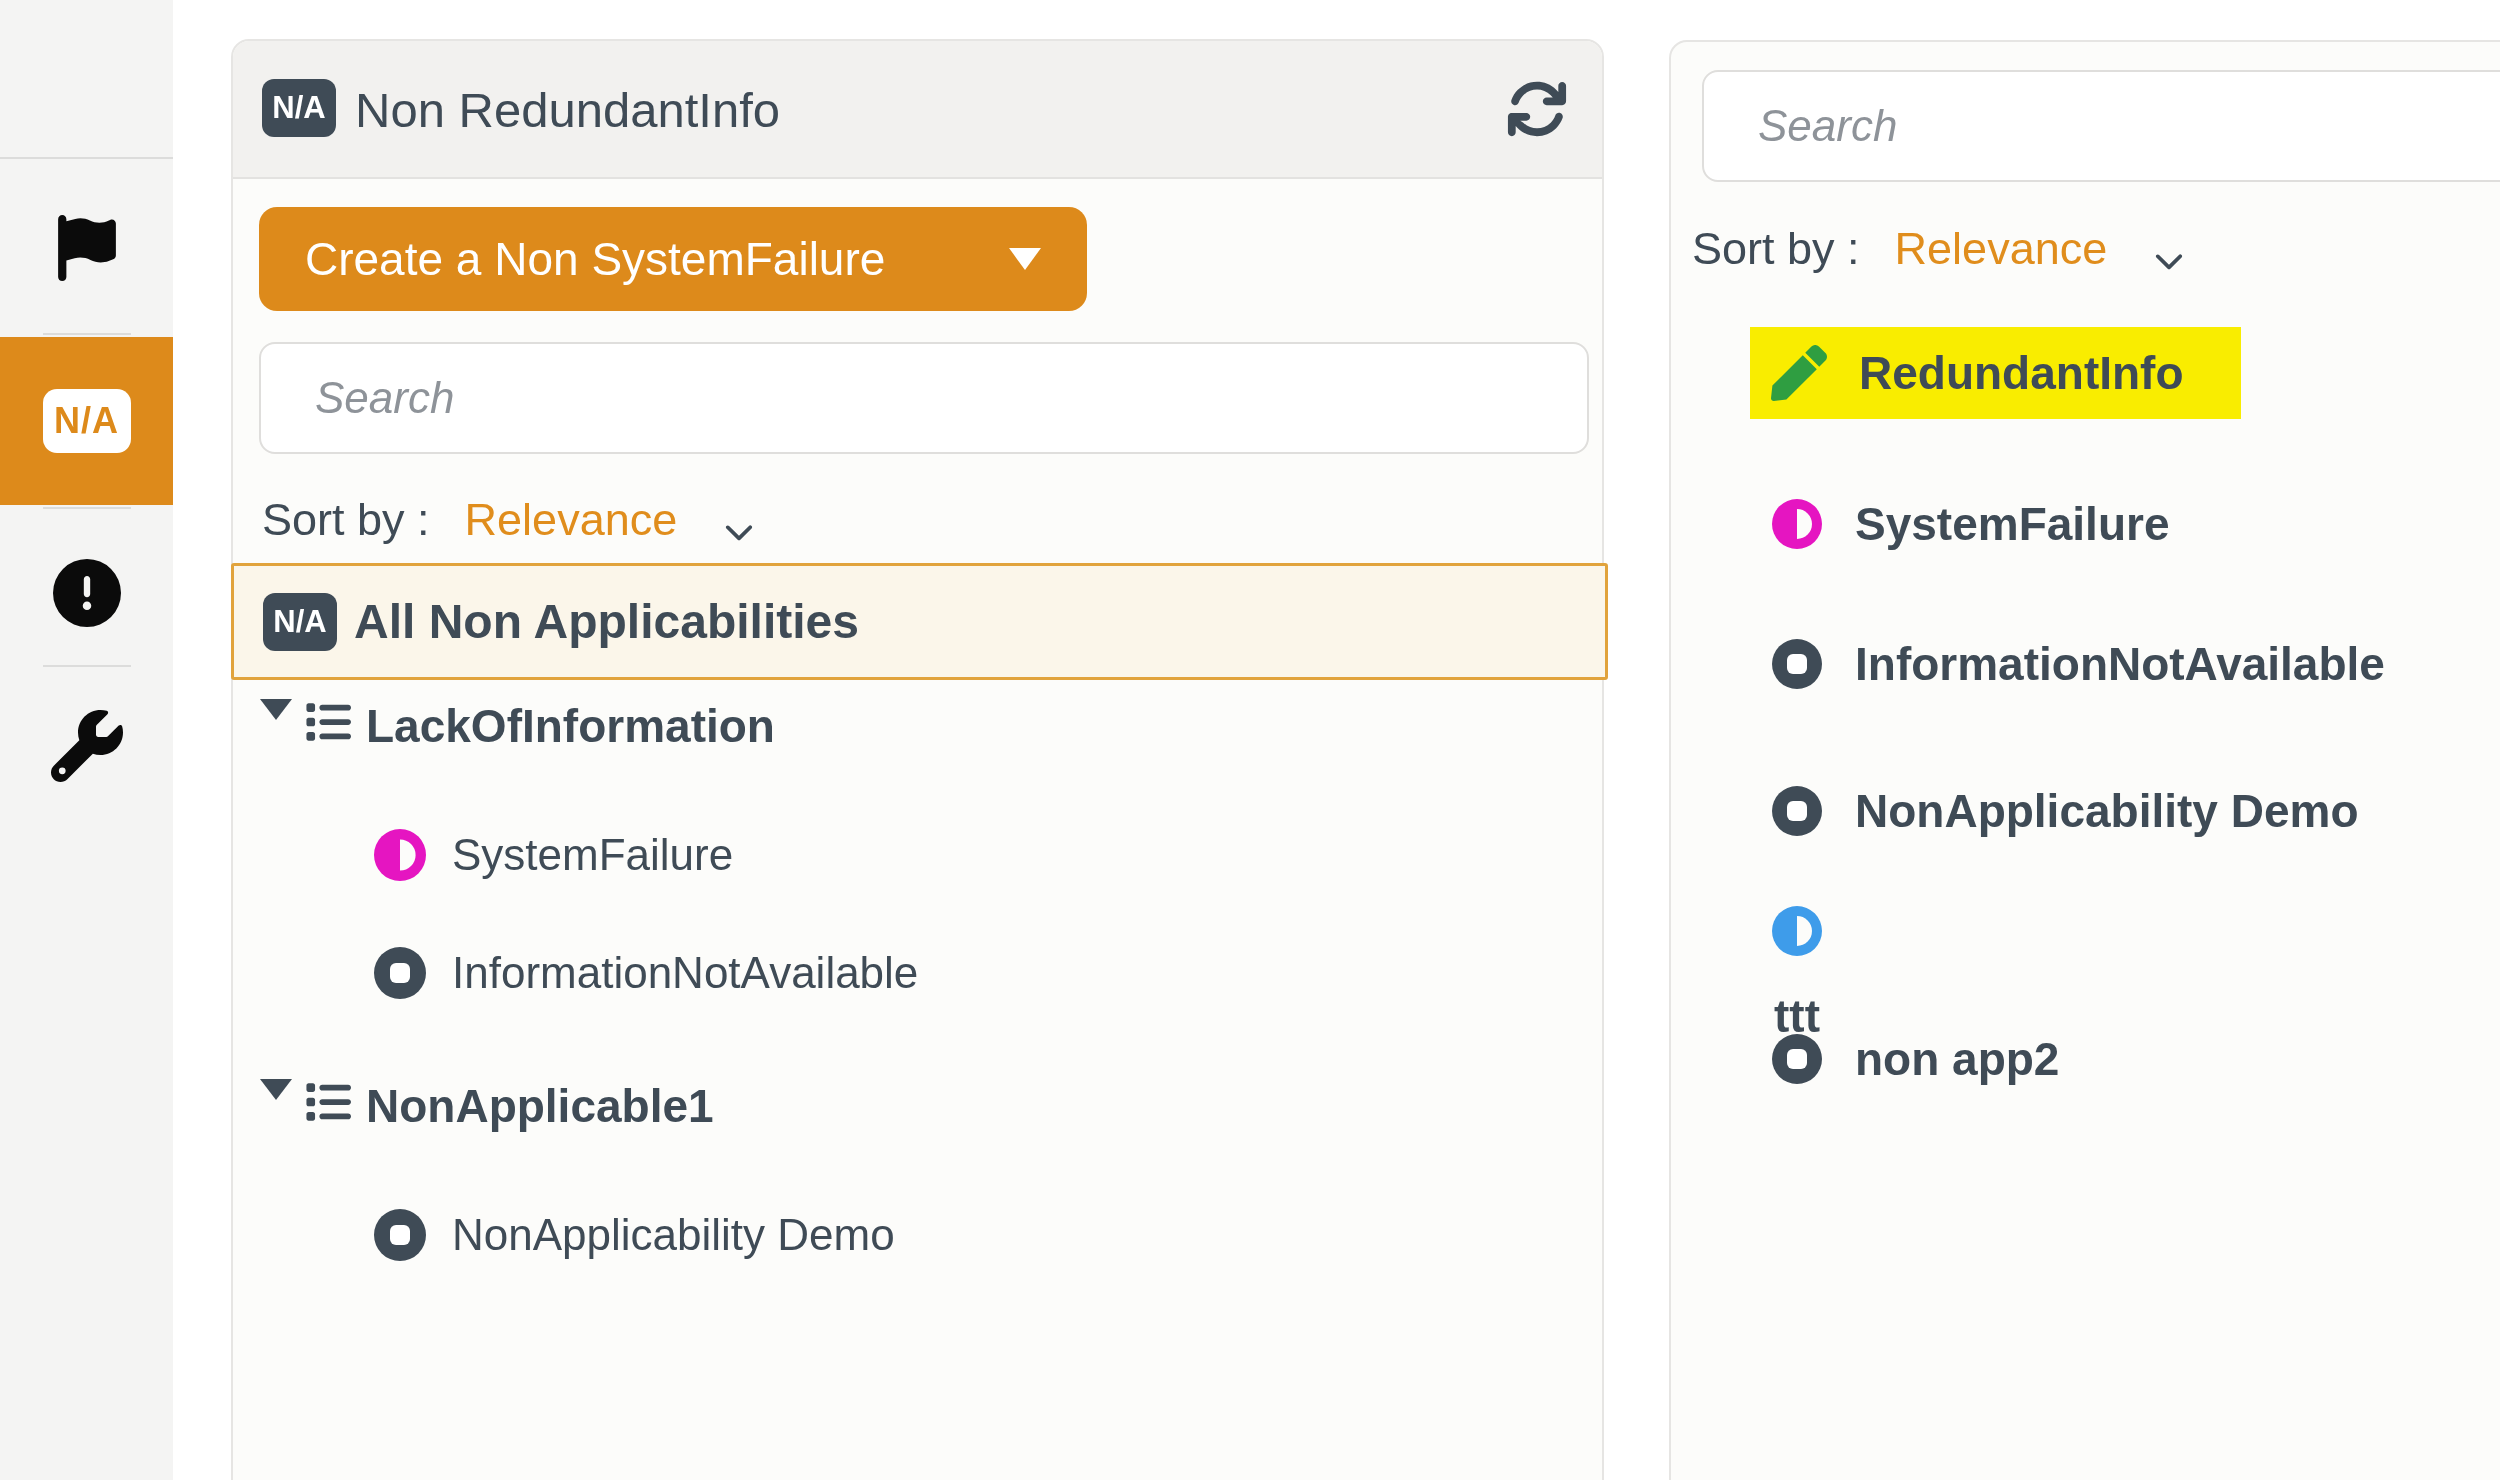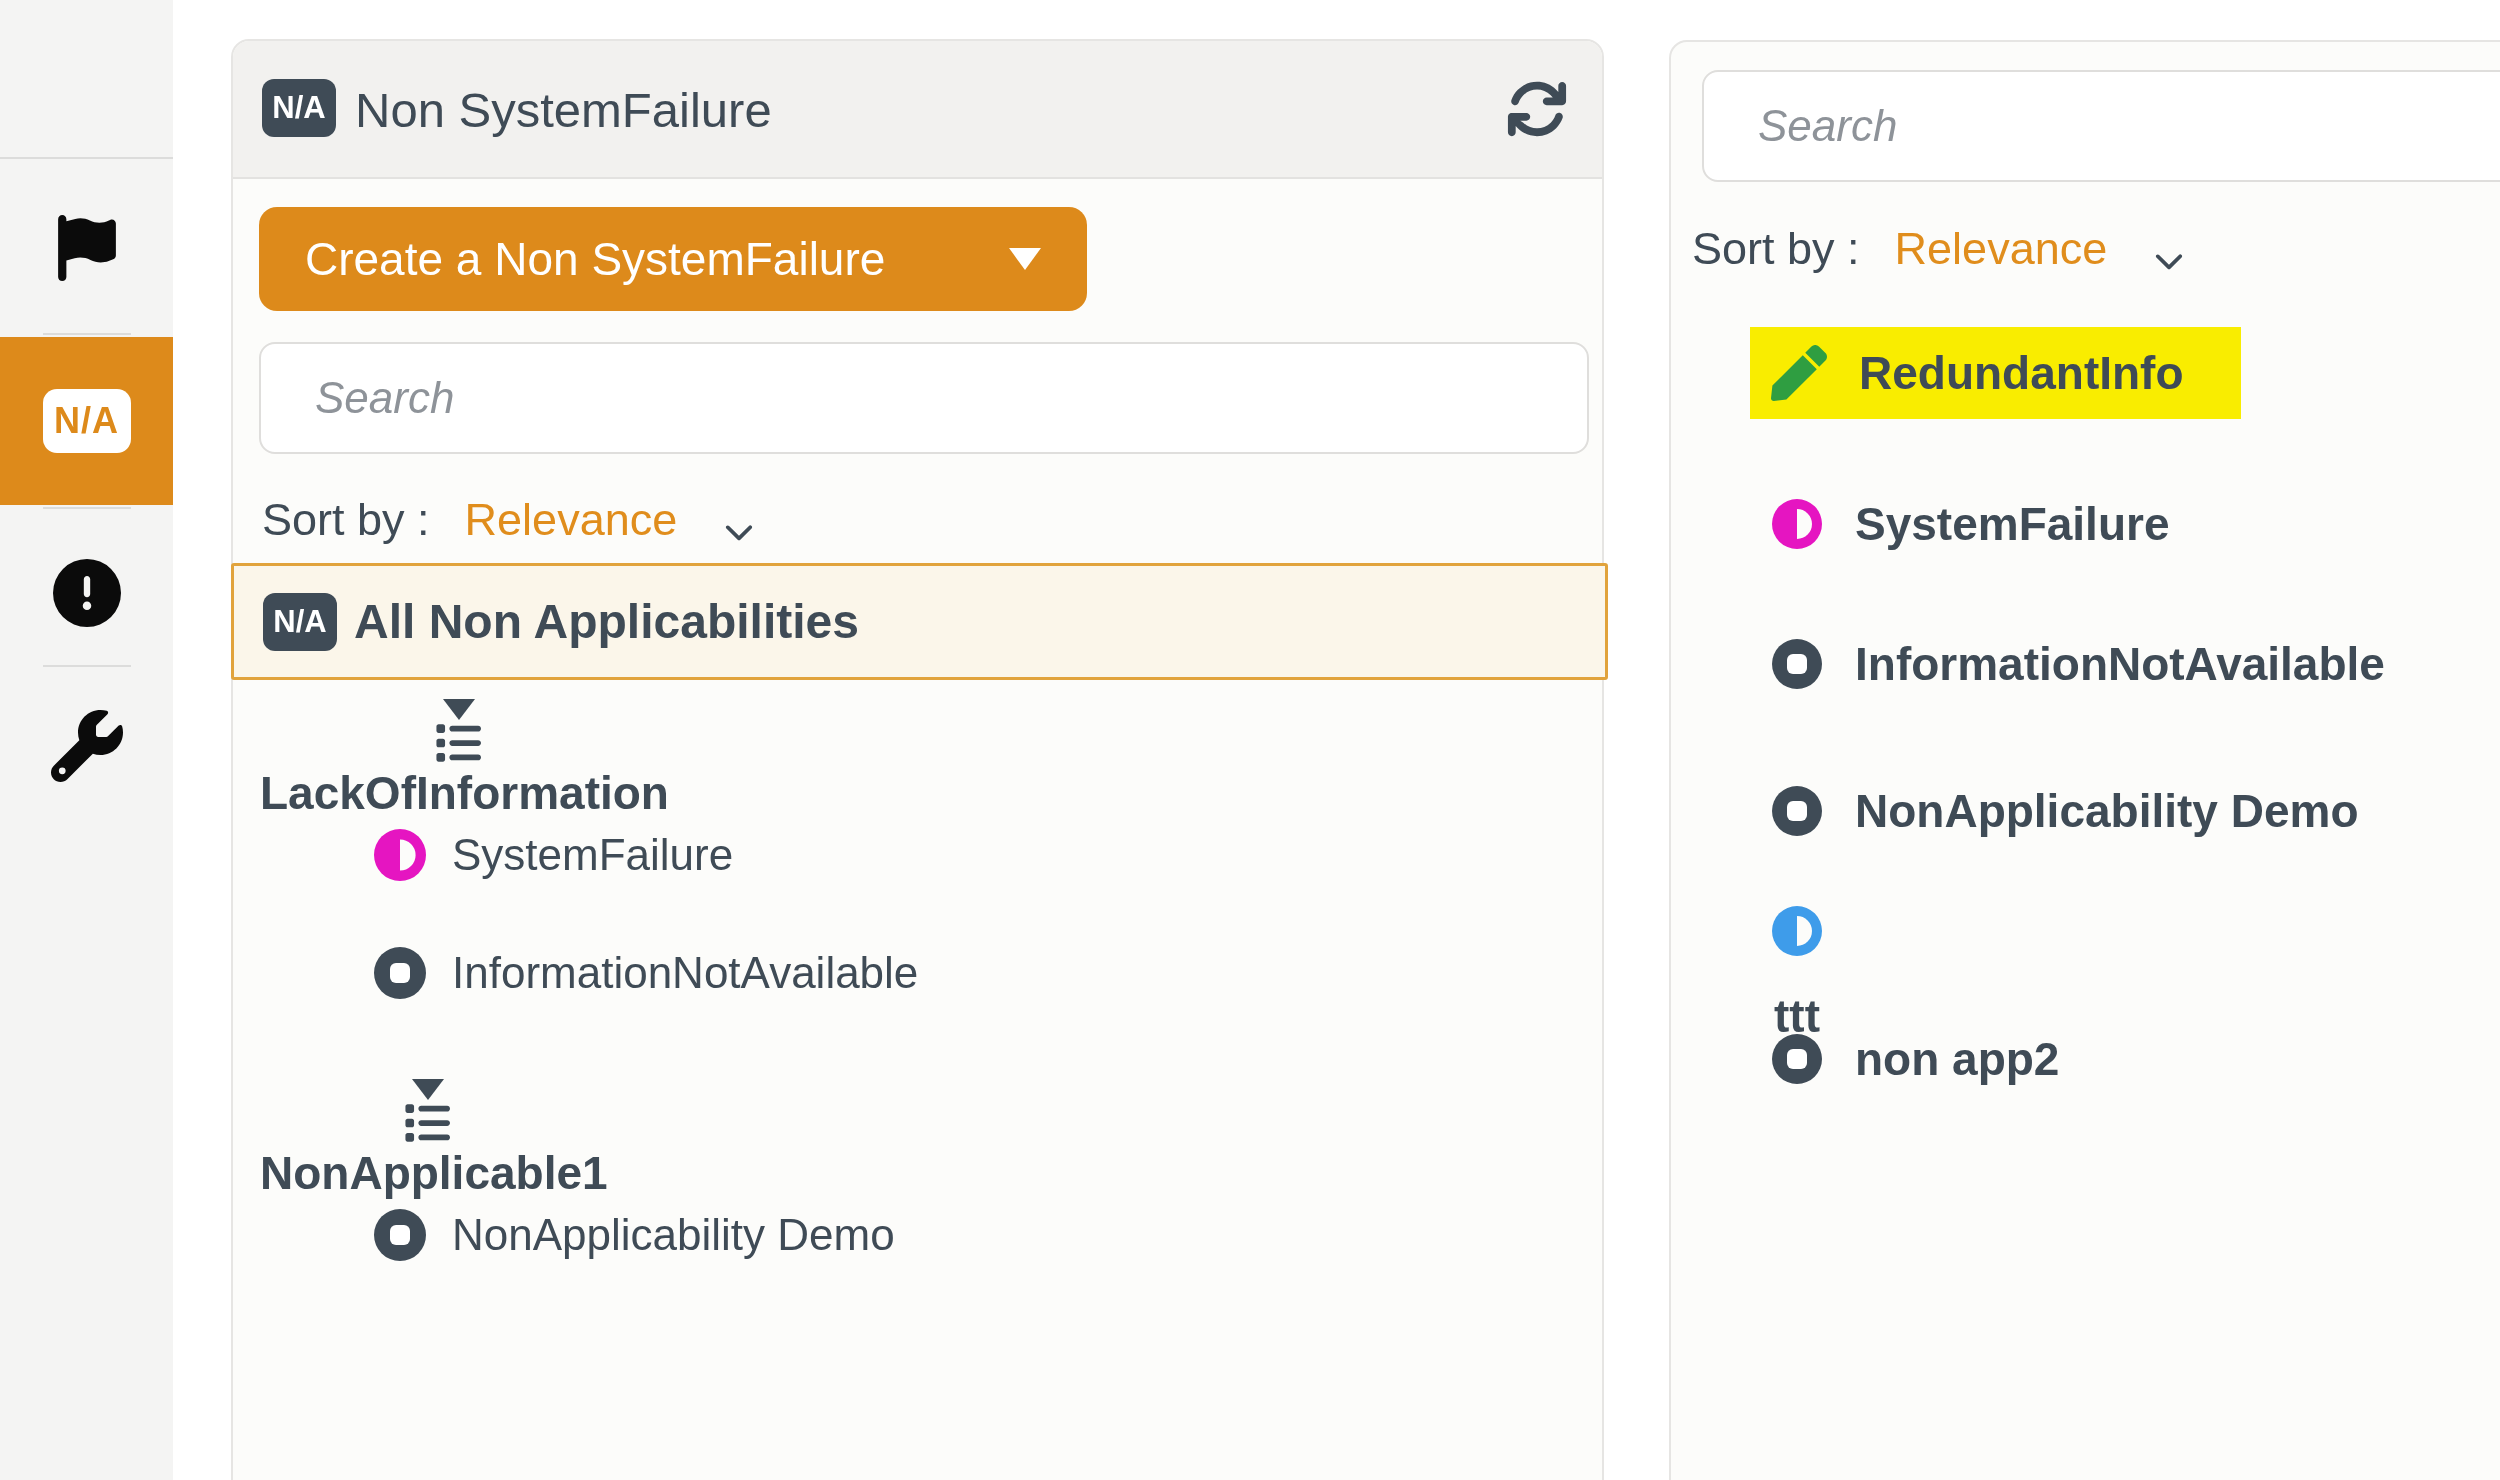"Non SystemFailure" div.hdr-title { text: SystemFailure -> RedundantInfo }
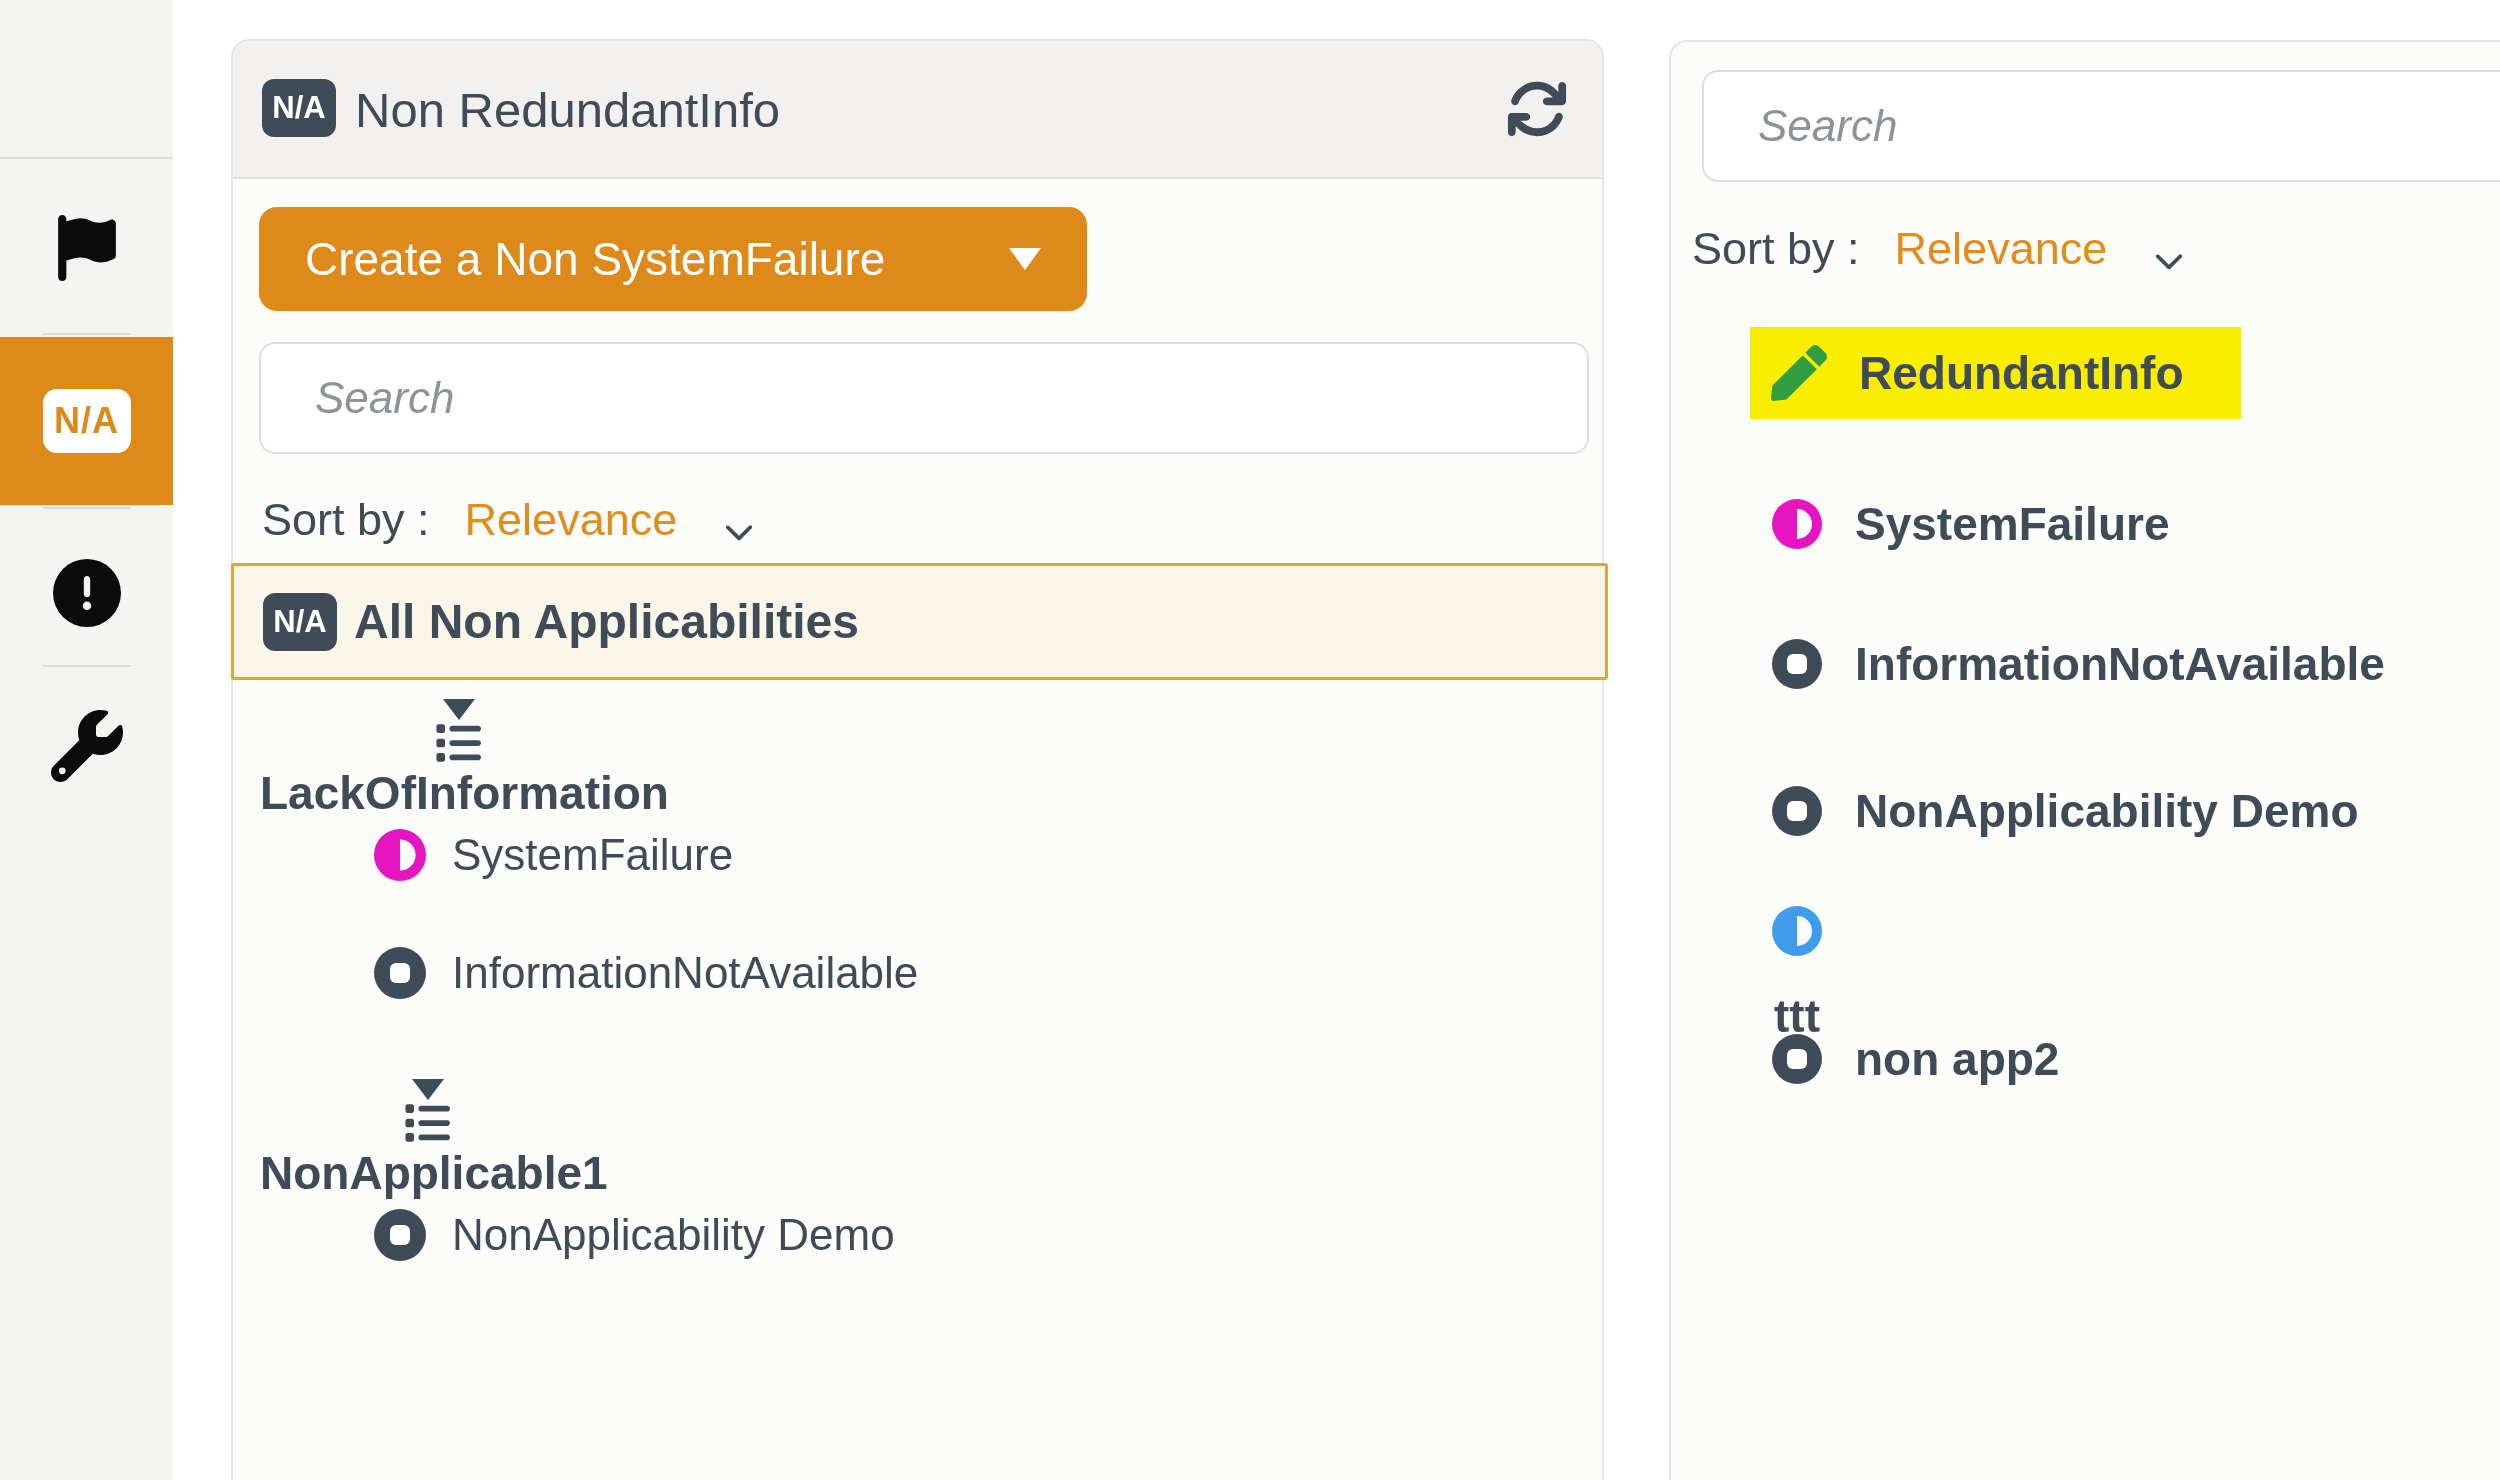"LackOfInformation" .tree-group { align-items: center -> flex-start; flex-direction: column -> none }
